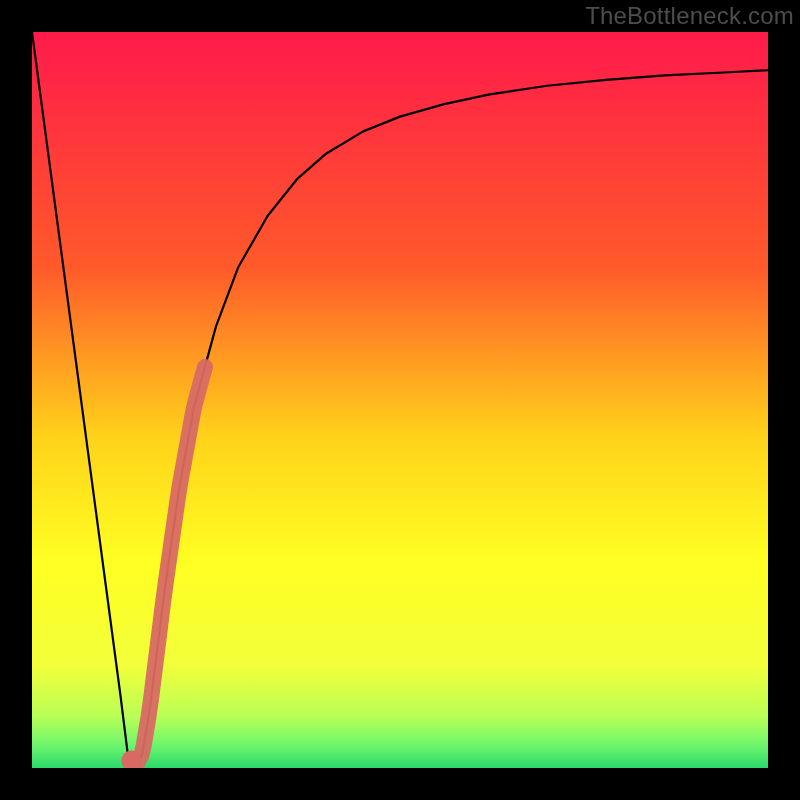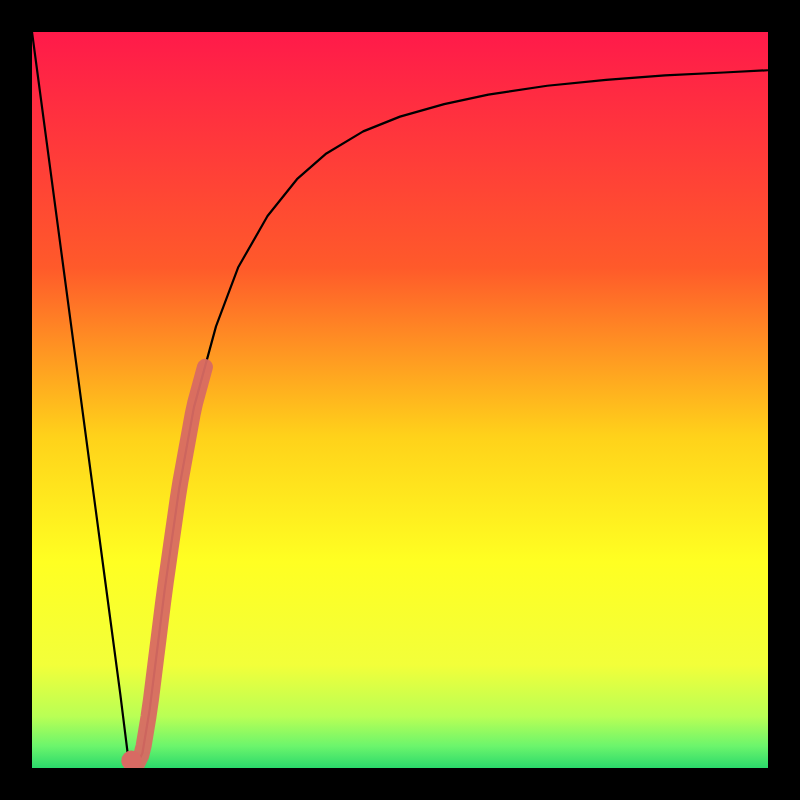"TheBottleneck.com" div.watermark { html: none -> <div>TheBottleneck.com</div> }
